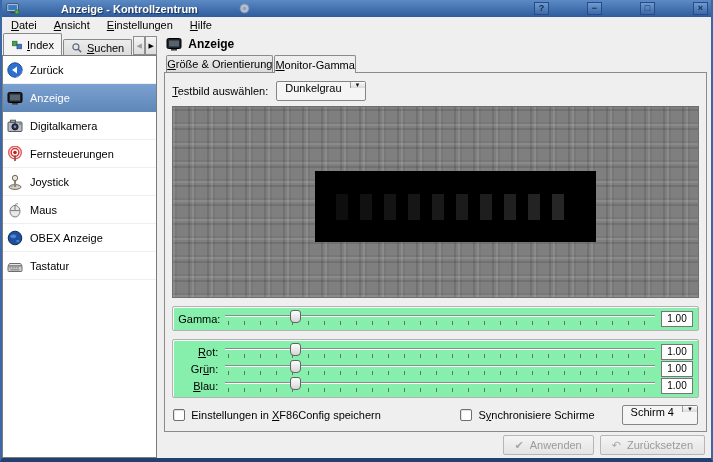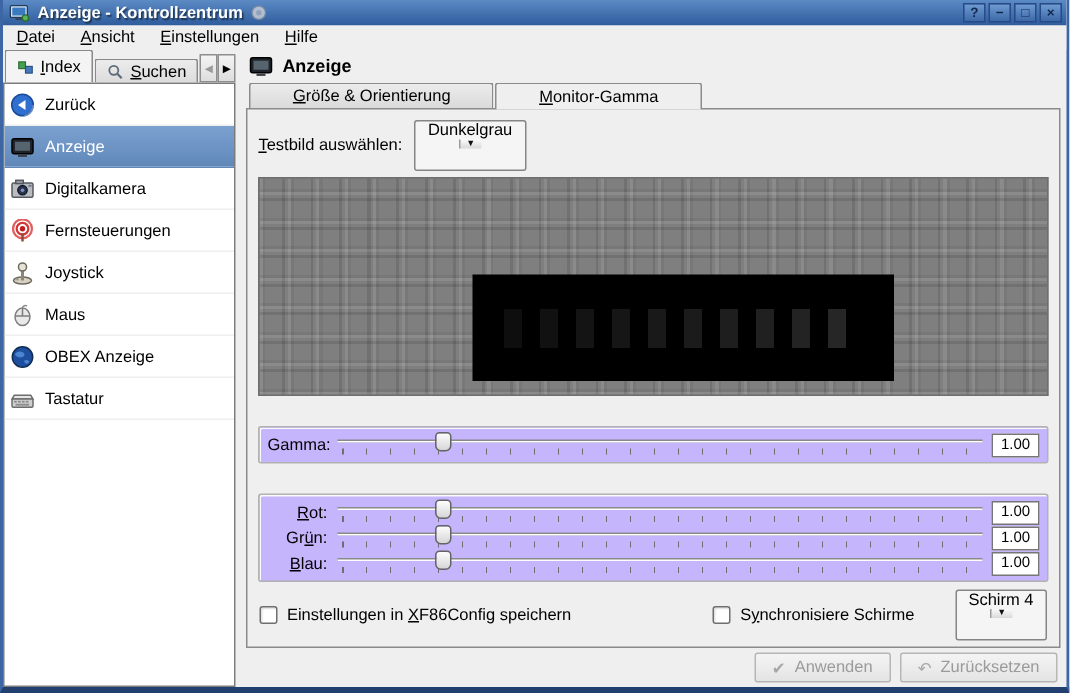"Anzeige - Kontrollzentrum" .titlebar { gap: none -> 36px }
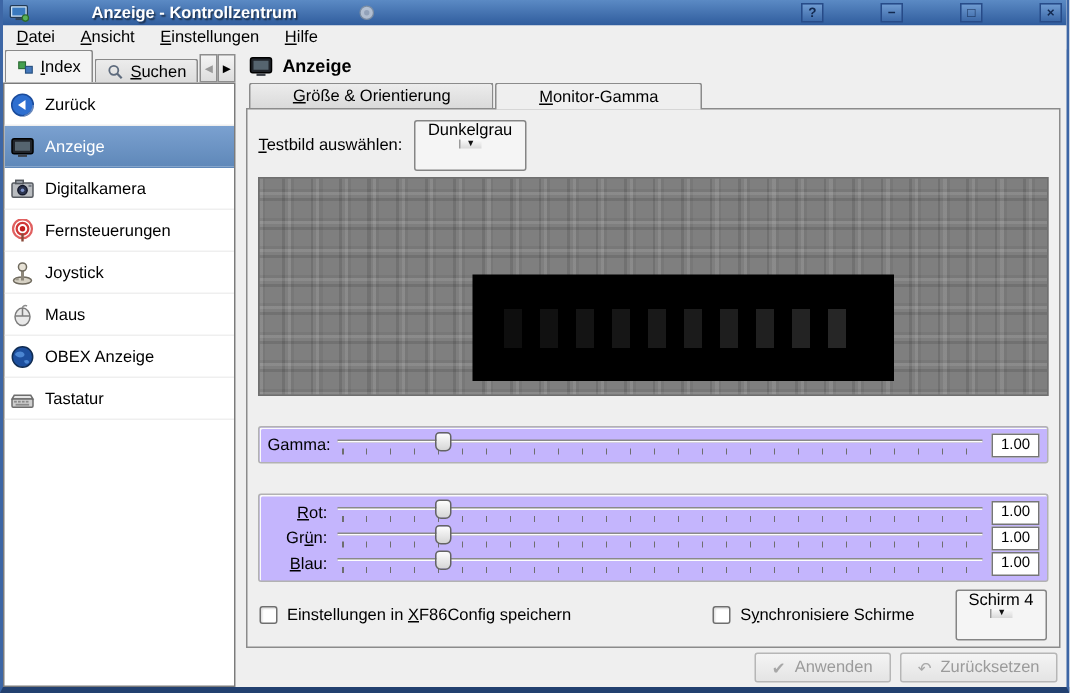"Größe & Orientierung" .main-tab { padding: 0 28px -> 0 0 }
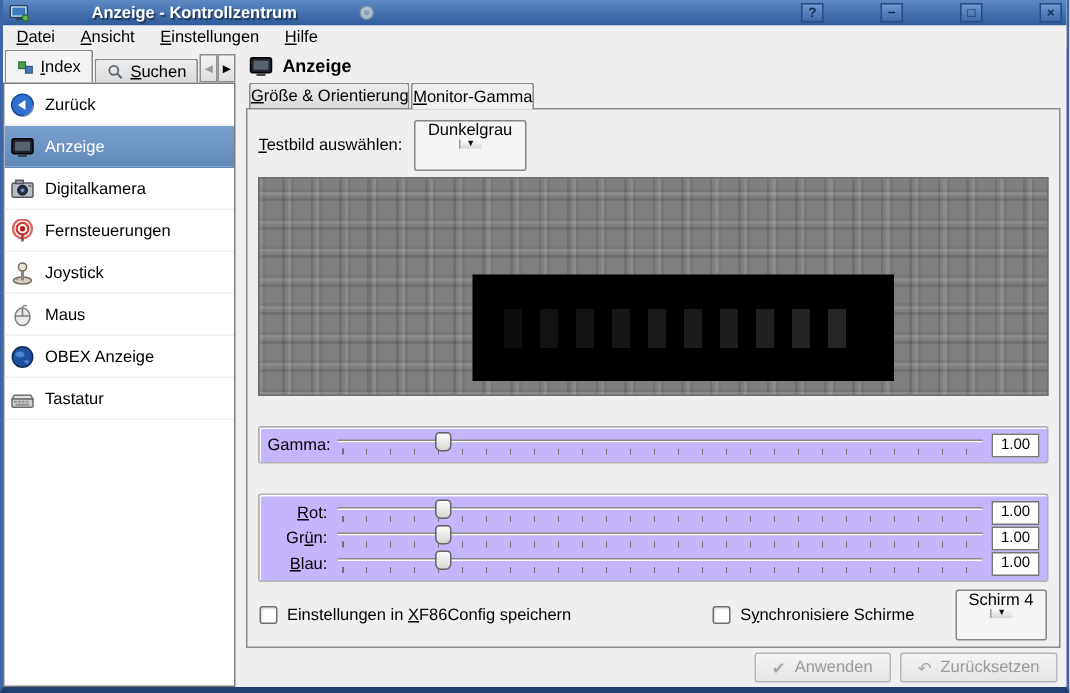"Dunkelgrau" .combo { align-items: center -> flex-start; flex-direction: column -> none; height: 34px -> 20px }
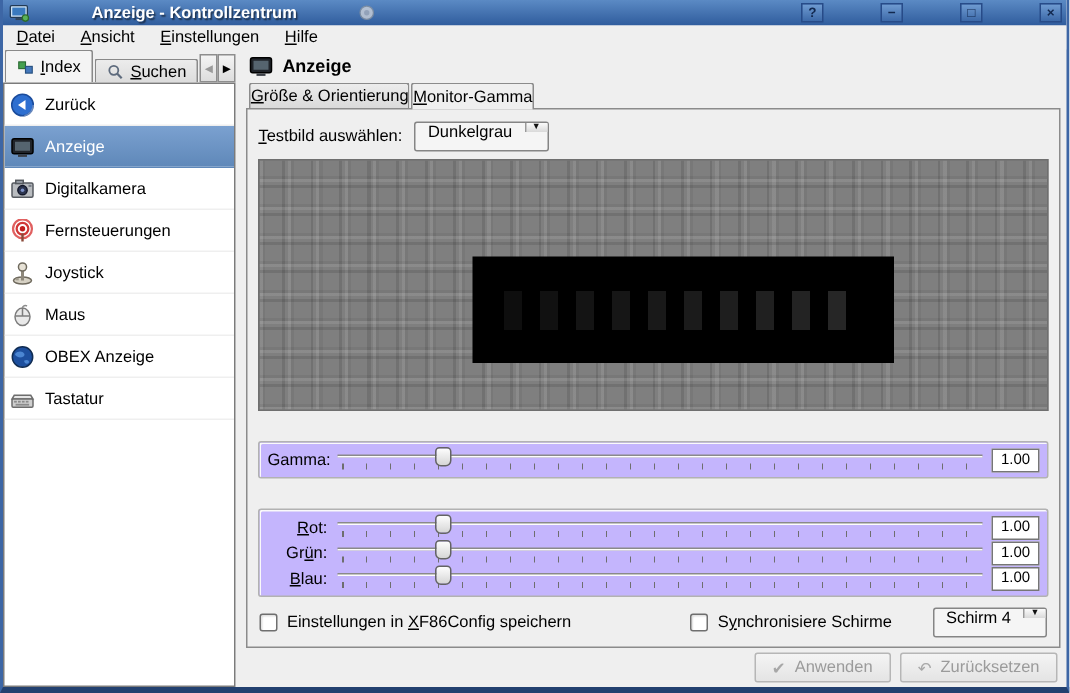"Gamma:" .slider-group { background: #c4b5fd -> #86efac; margin-top: 20px -> 8px }
